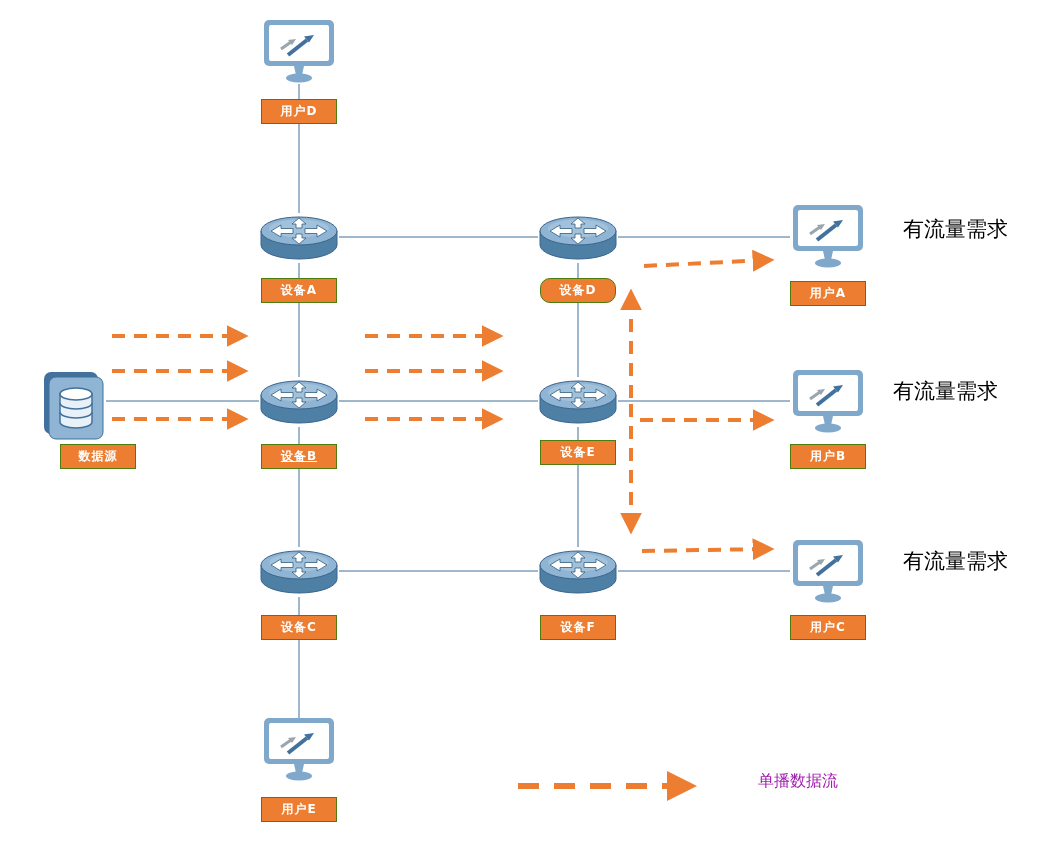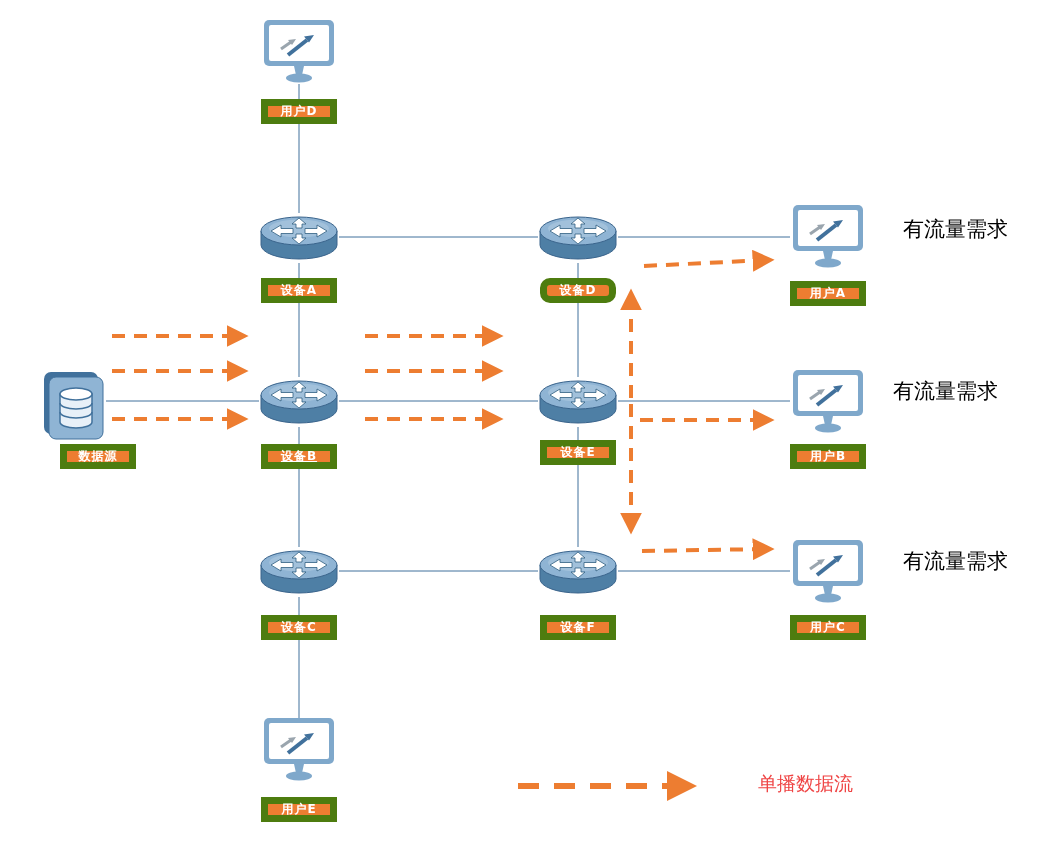"用户D" .node-label { border: 7px solid #4d7c0f -> 1px solid #4d7c0f }
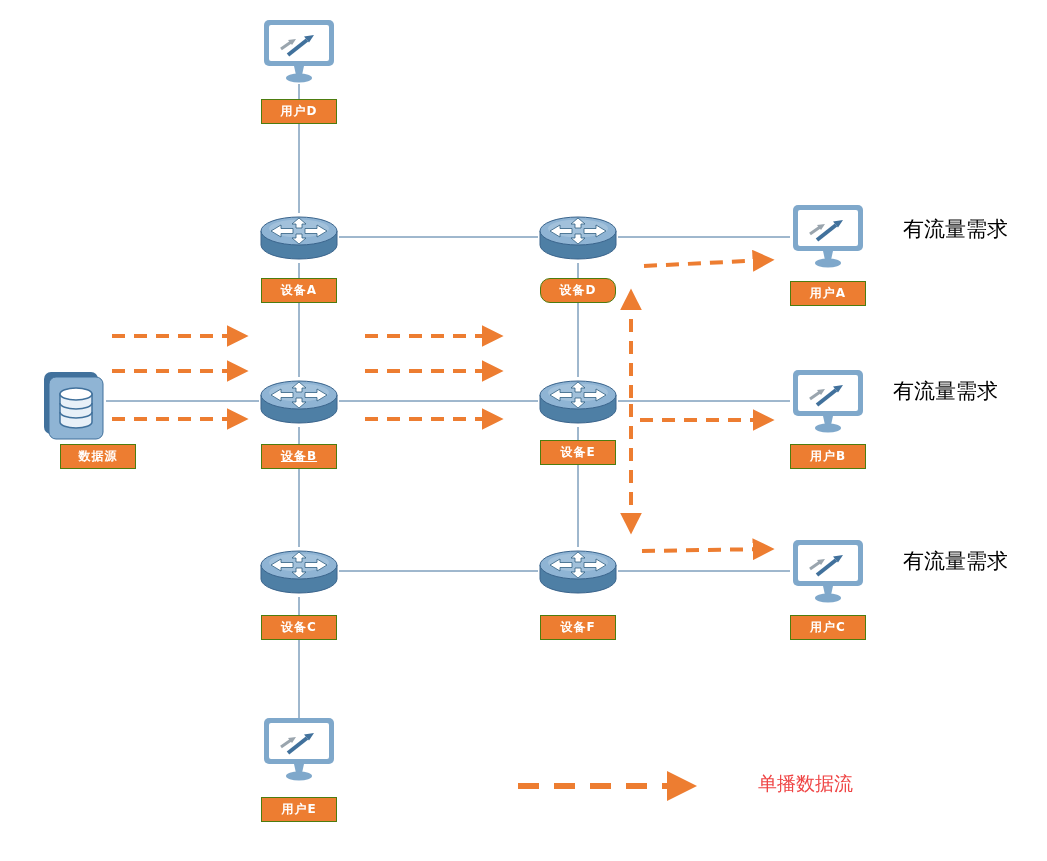"单播数据流" .legend-text { color: #ef4444 -> #a21caf; font-size: 19px -> 16px }
